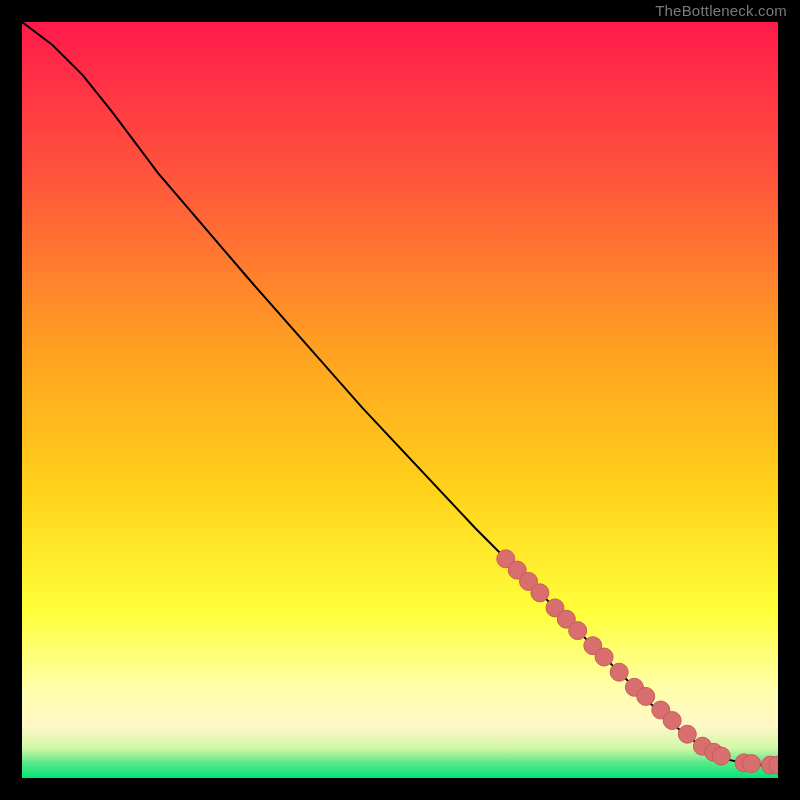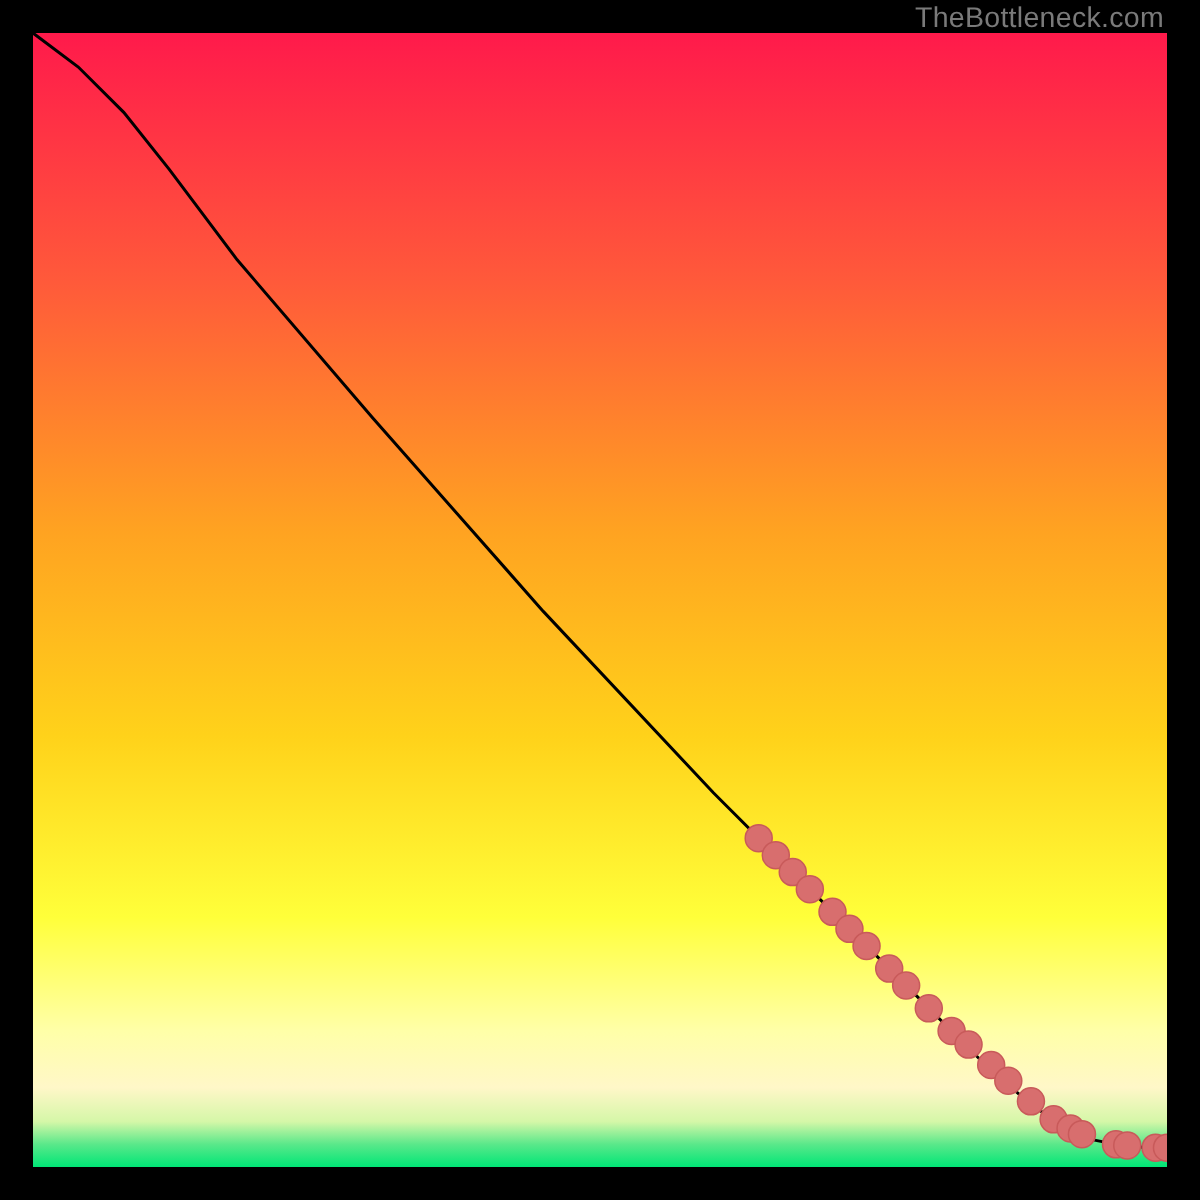"TheBottleneck.com" .attribution { font-size: 19px -> 15px; right: 24px -> 13px }
